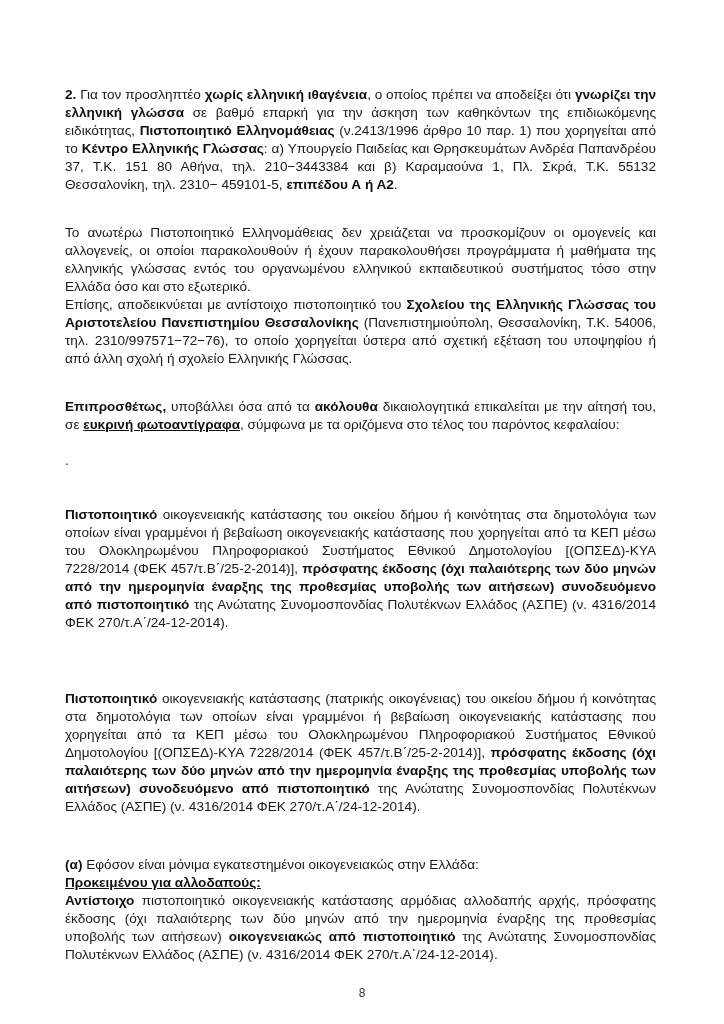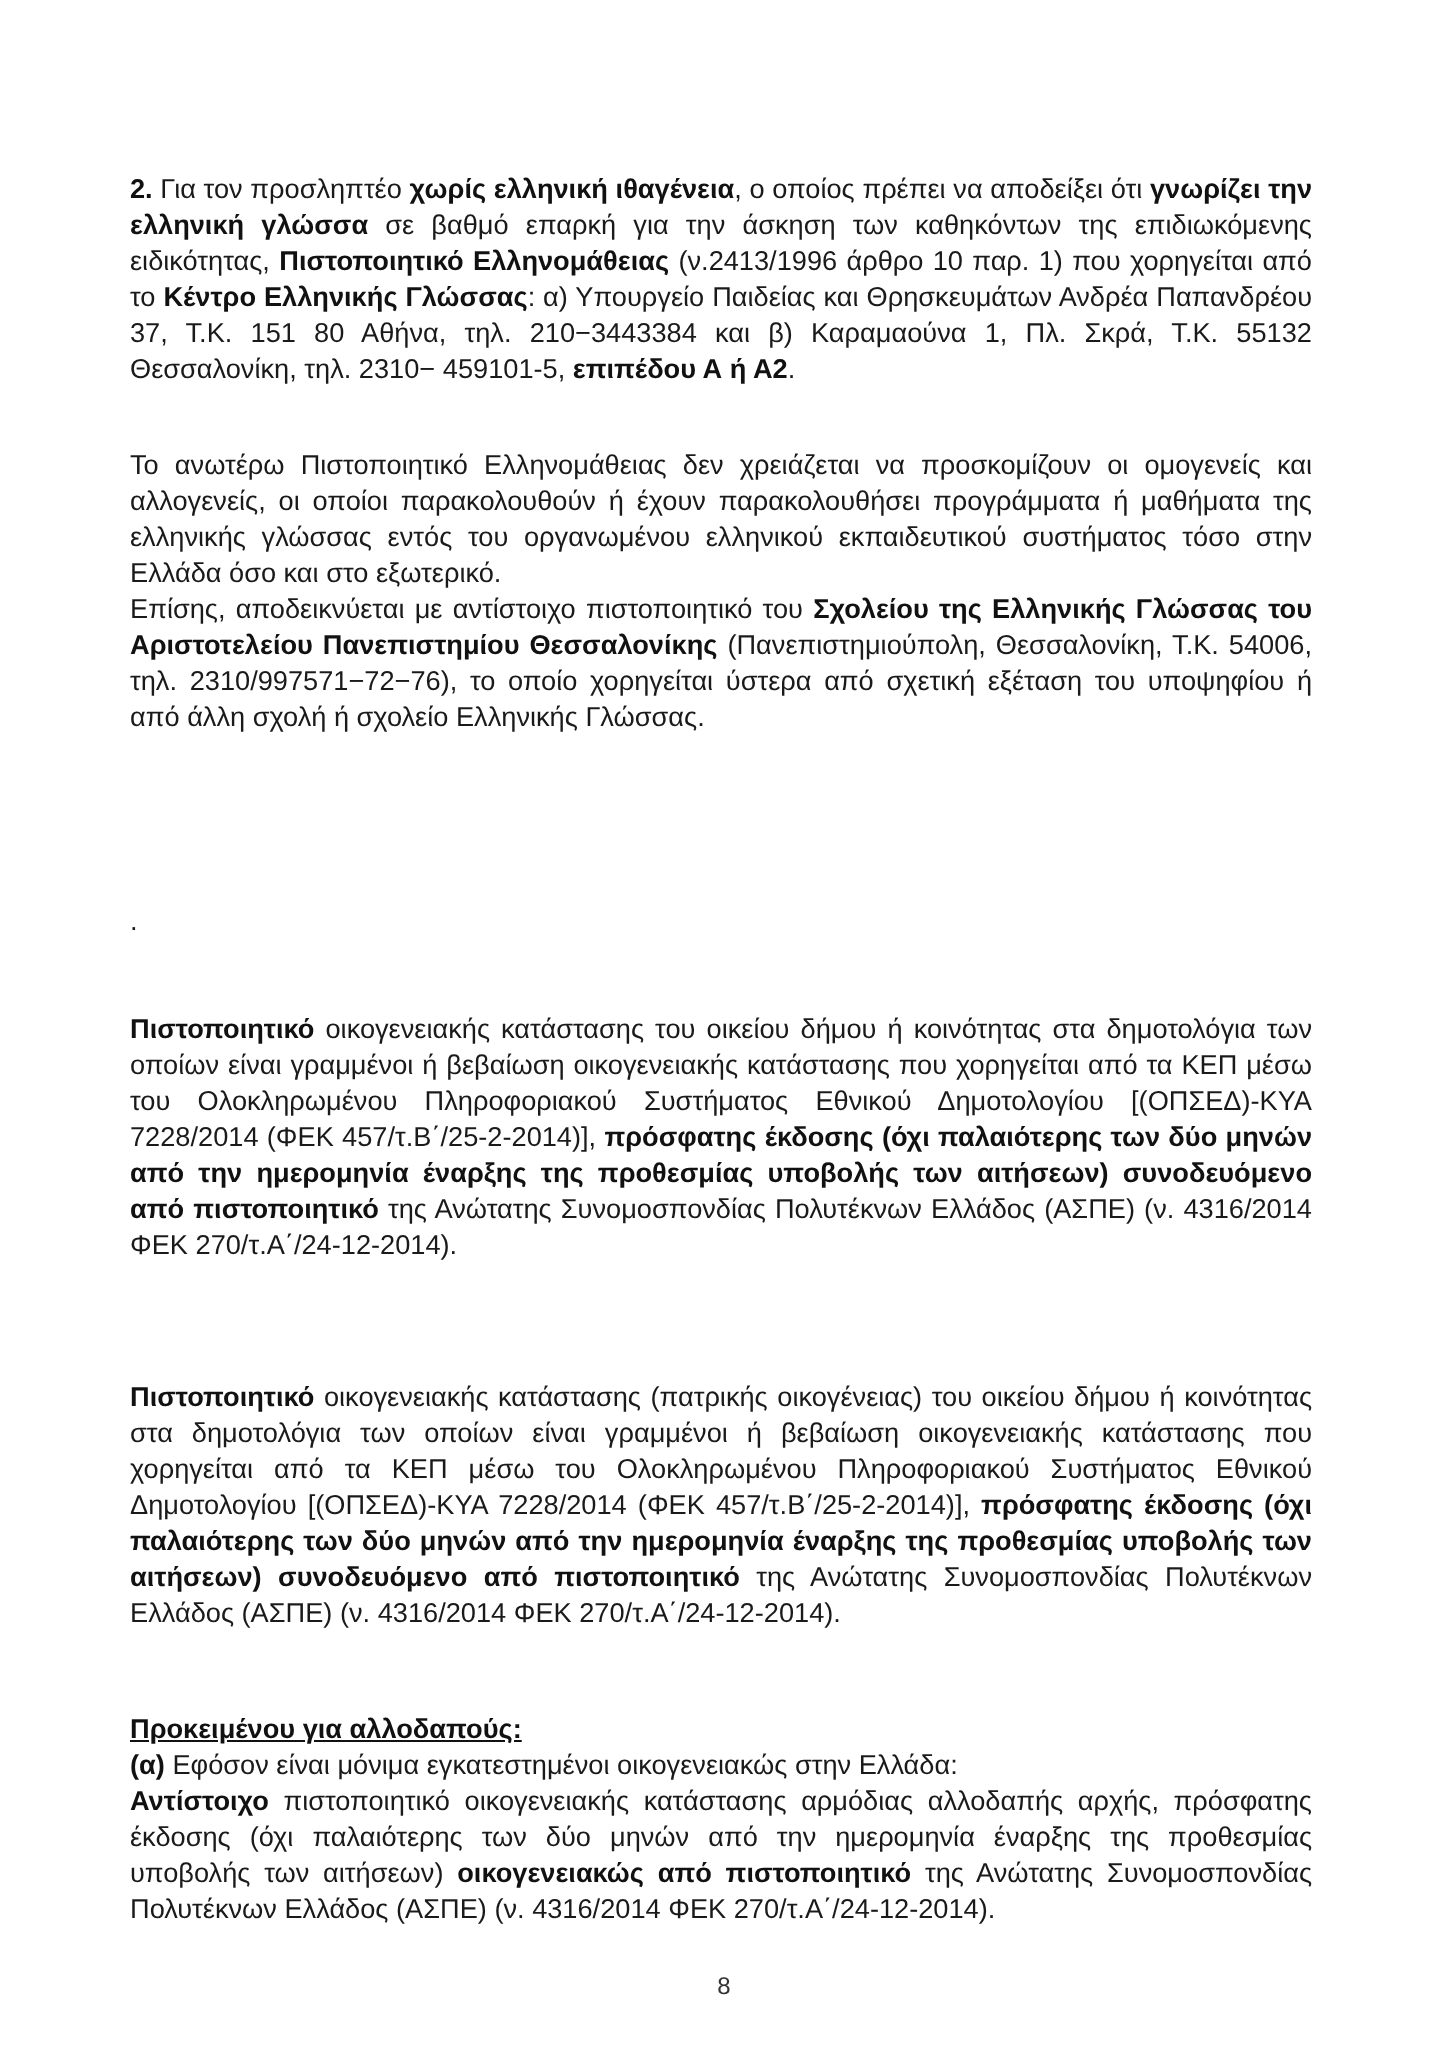"Επιπροσθέτως, υποβάλλει όσα από τα" div.blk { html: none -> <div> <b>Επιπροσθέτως,</b><span> υποβάλλει όσα από τα </span><b>ακόλουθα</b><span> δικαιολογητικά επικαλείται με την αίτησή του, σε </span><b>ευκρινή φωτοαντίγραφα</b><span>, σύμφωνα με τα οριζόμενα στο τέλος του παρόντος κεφαλαίου:</span> </div> }
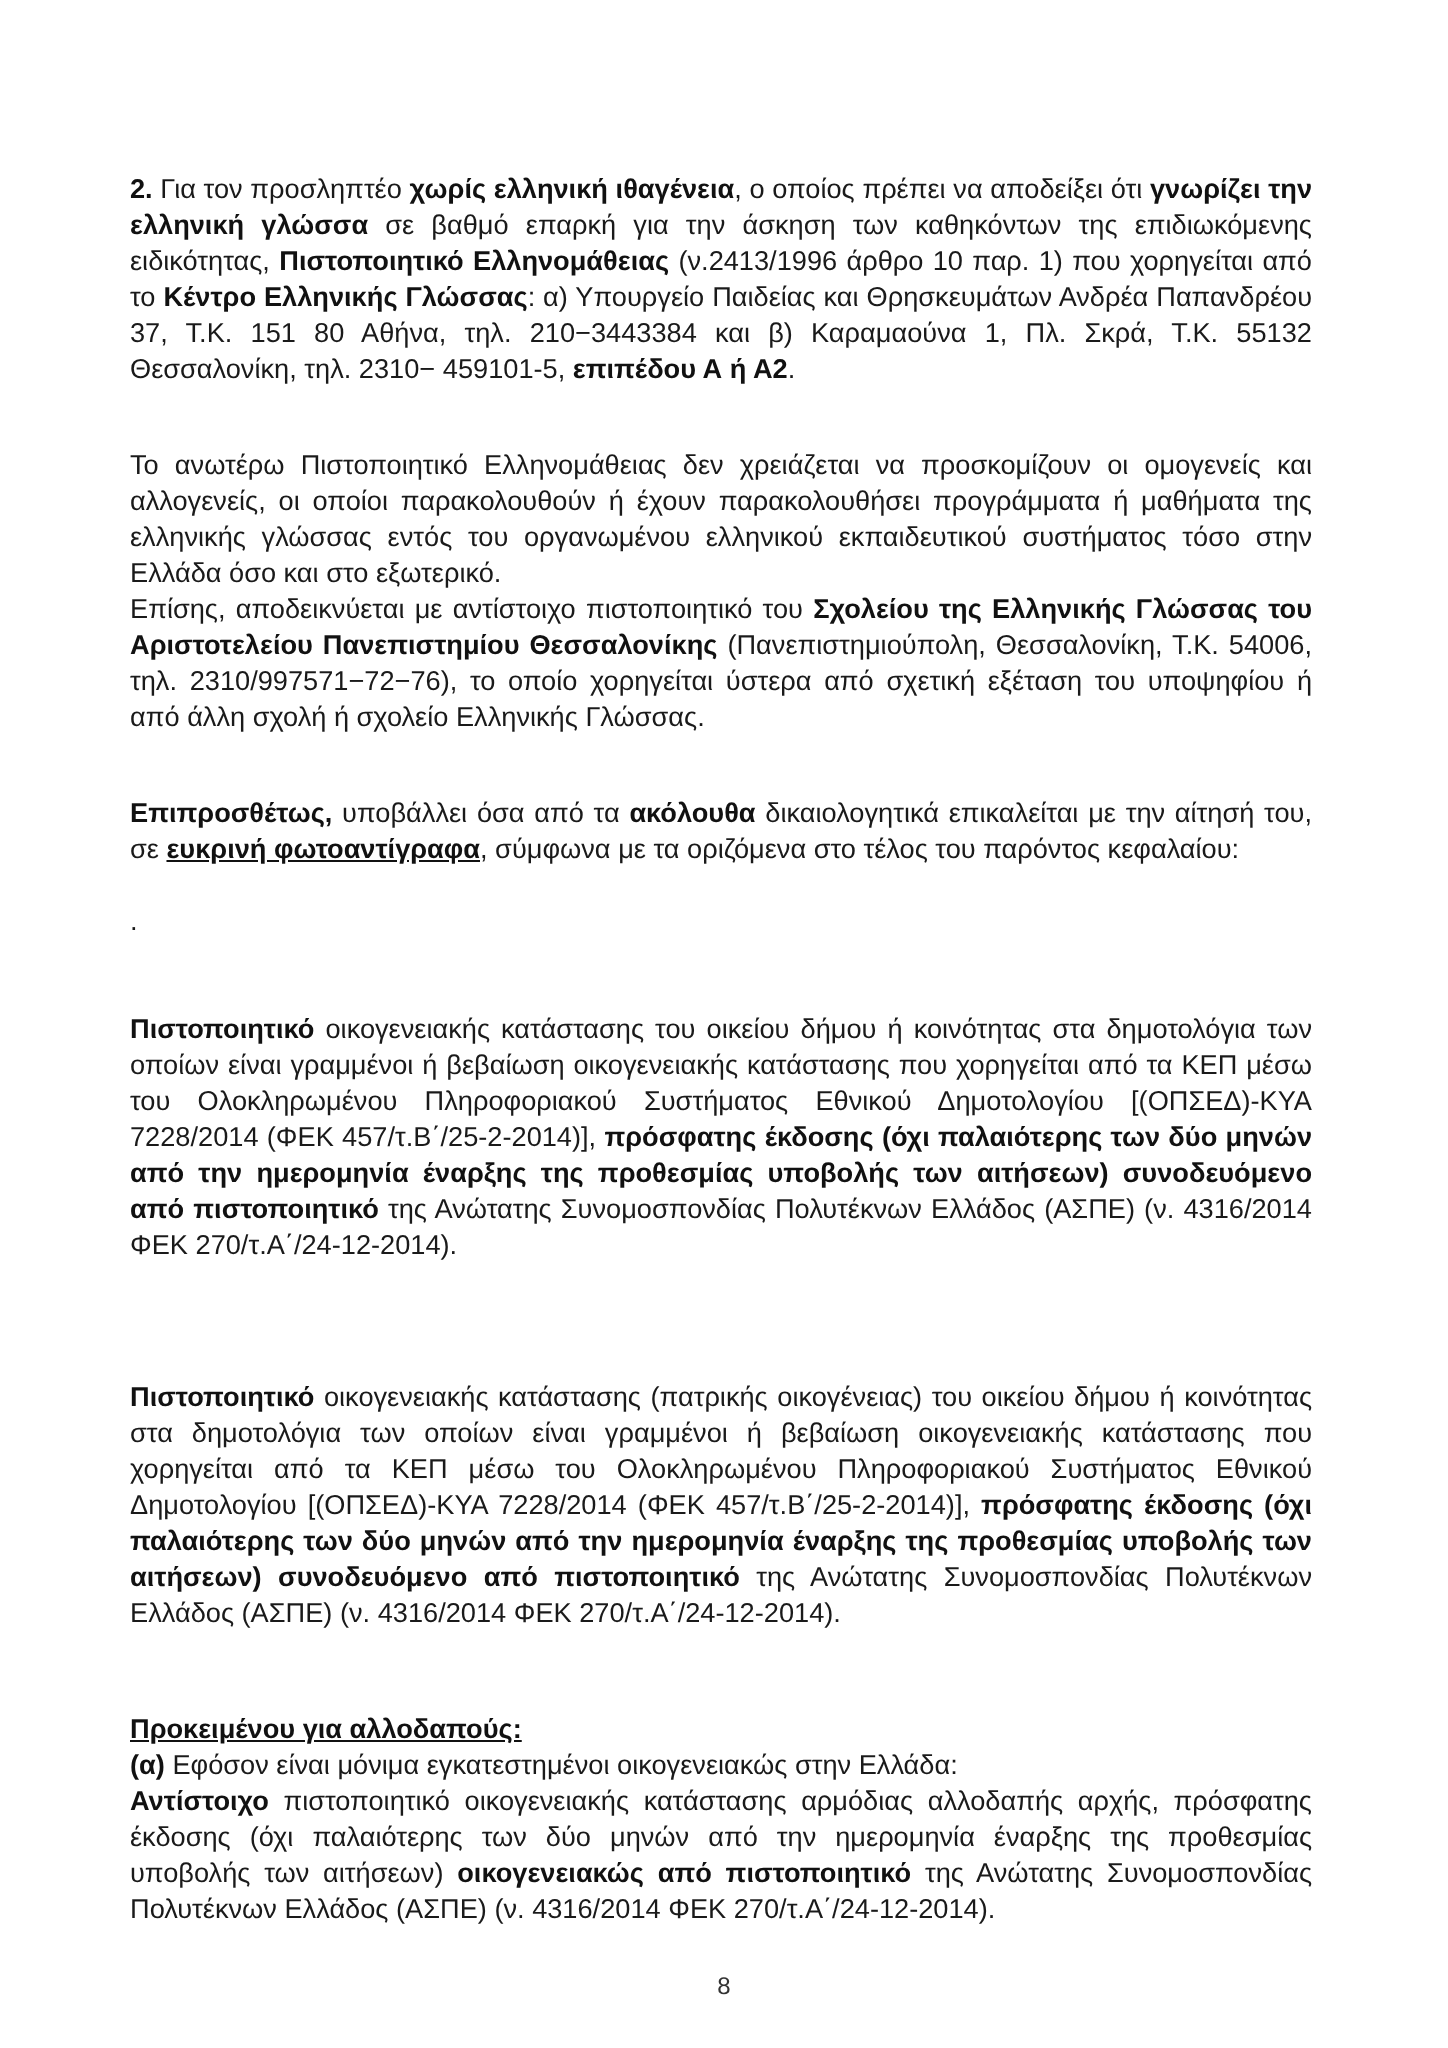"Προκειμένου για αλλοδαπούς:" p { order: before "(α) Εφόσον είναι μόνιμα εγκατεστημένοι" -> after "(α) Εφόσον είναι μόνιμα εγκατεστημένοι" }
